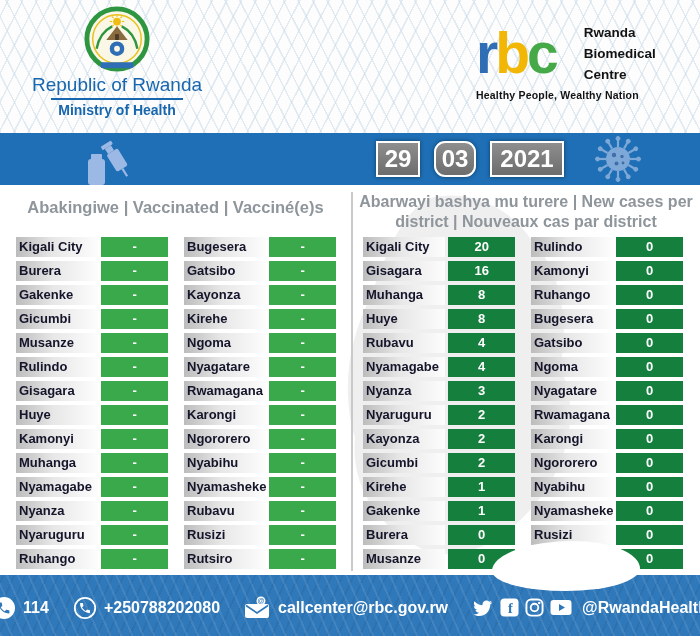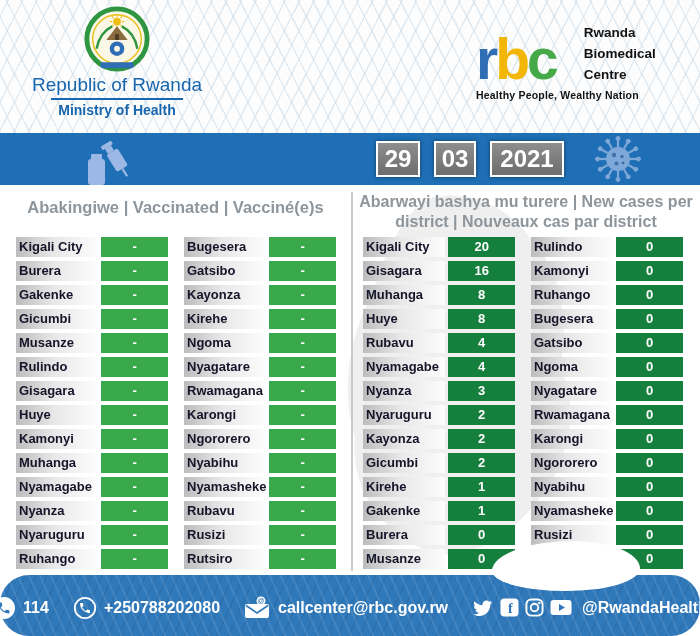"rbc" .rbc-row { align-items: flex-end -> center }
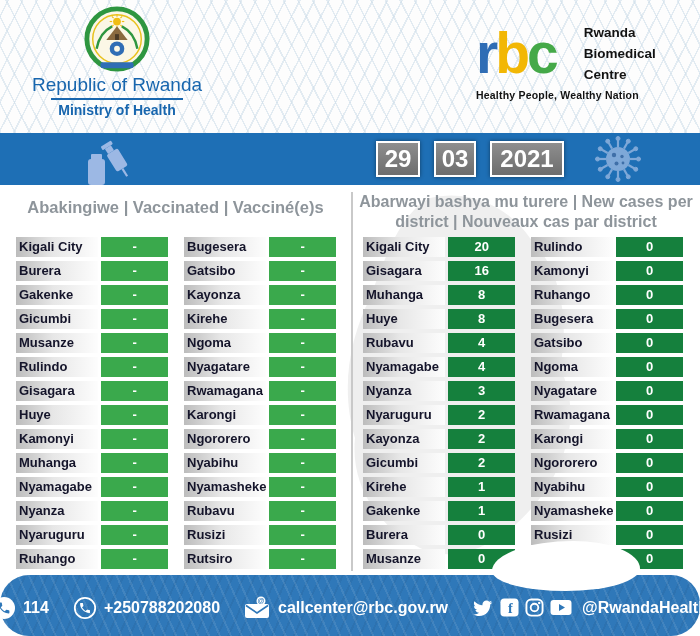"03" .d-month { border-radius: none -> 11px }
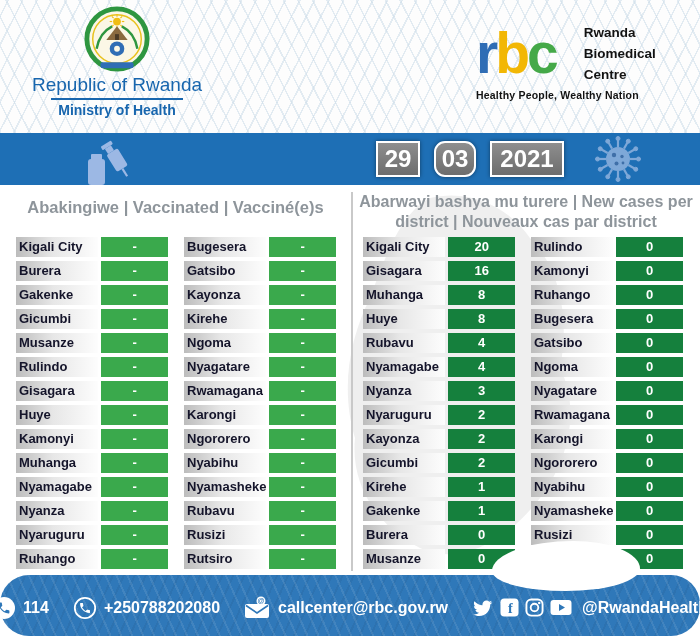"114" .footer { border-radius: 29px -> none }
